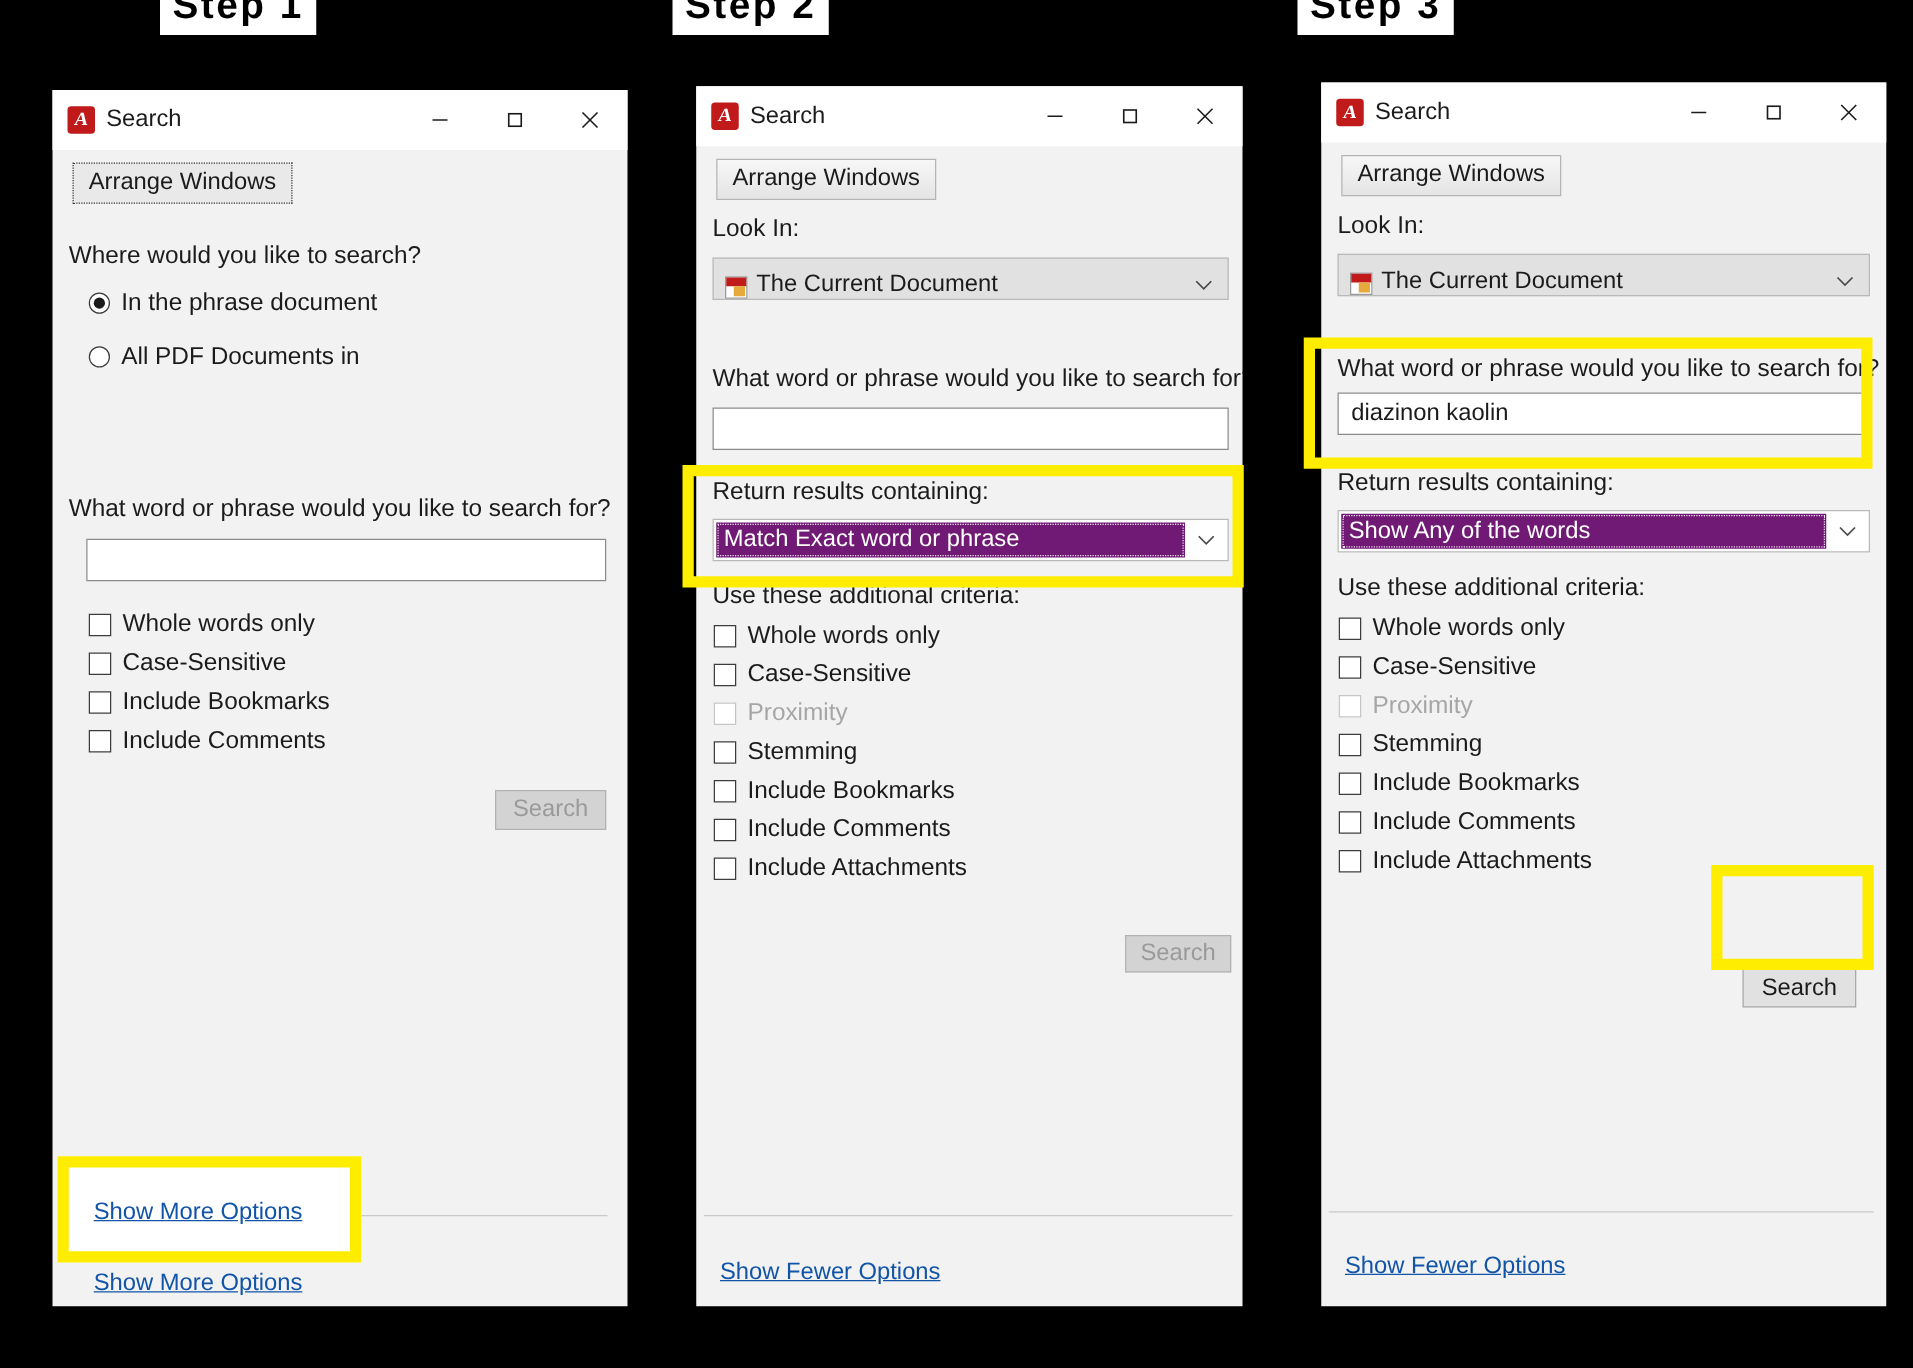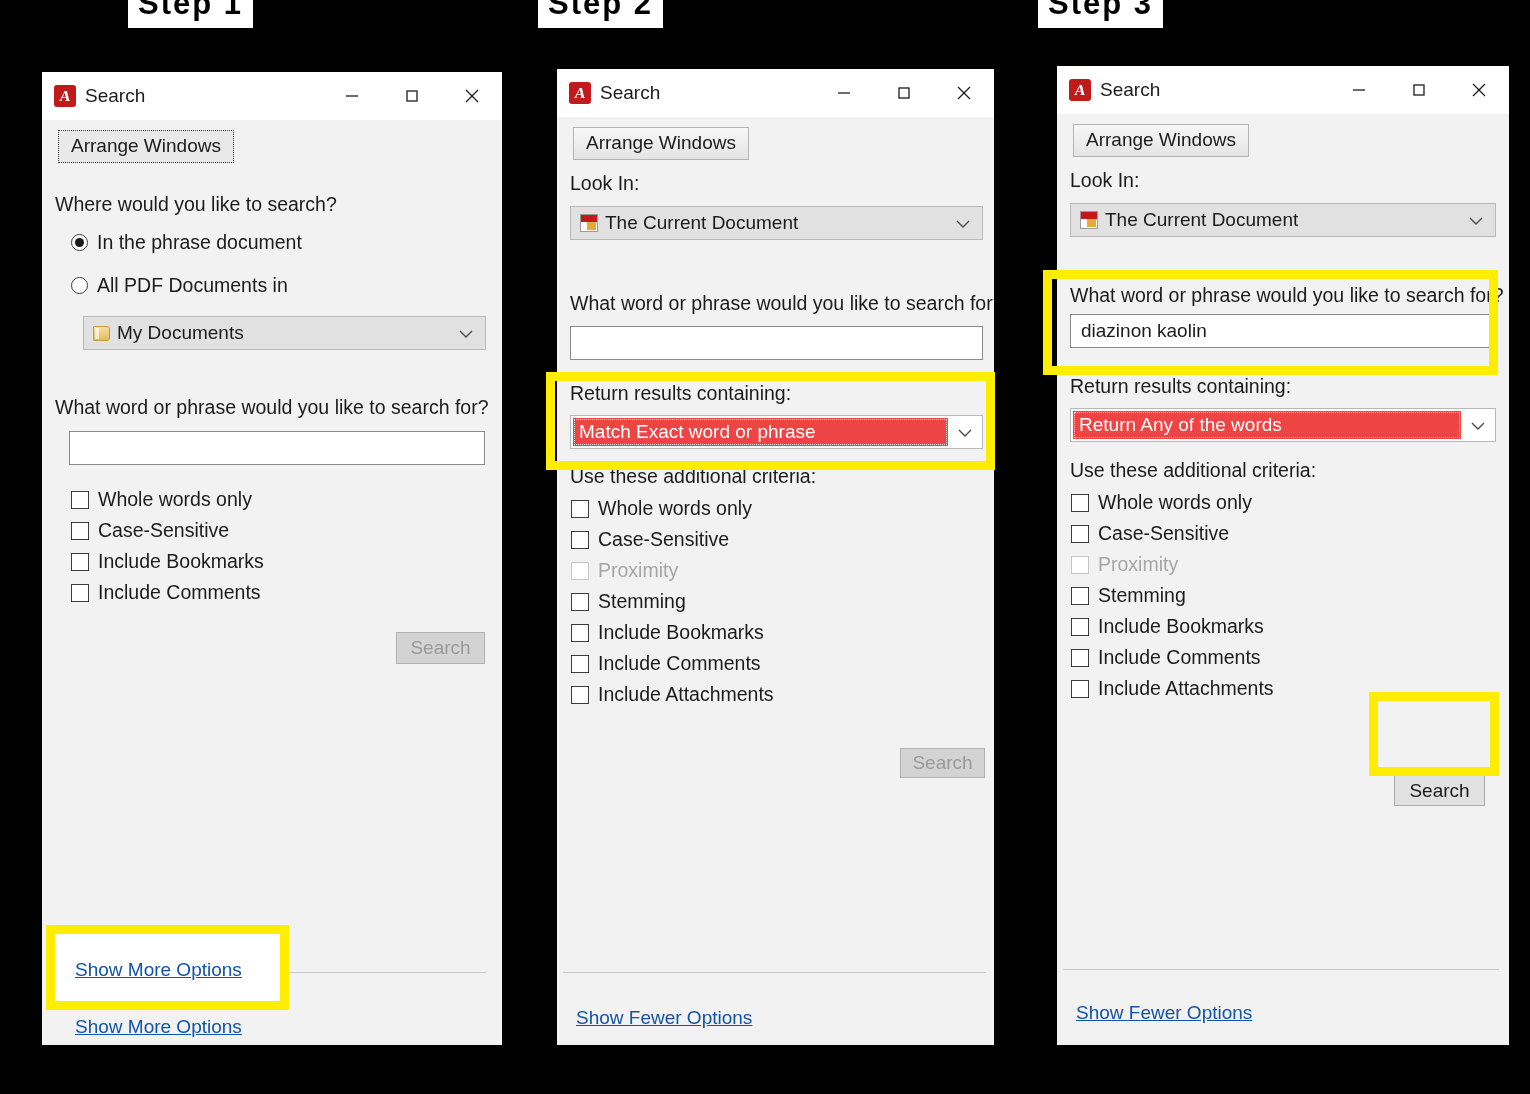"The Current Document" .combo { align-items: center -> flex-end }
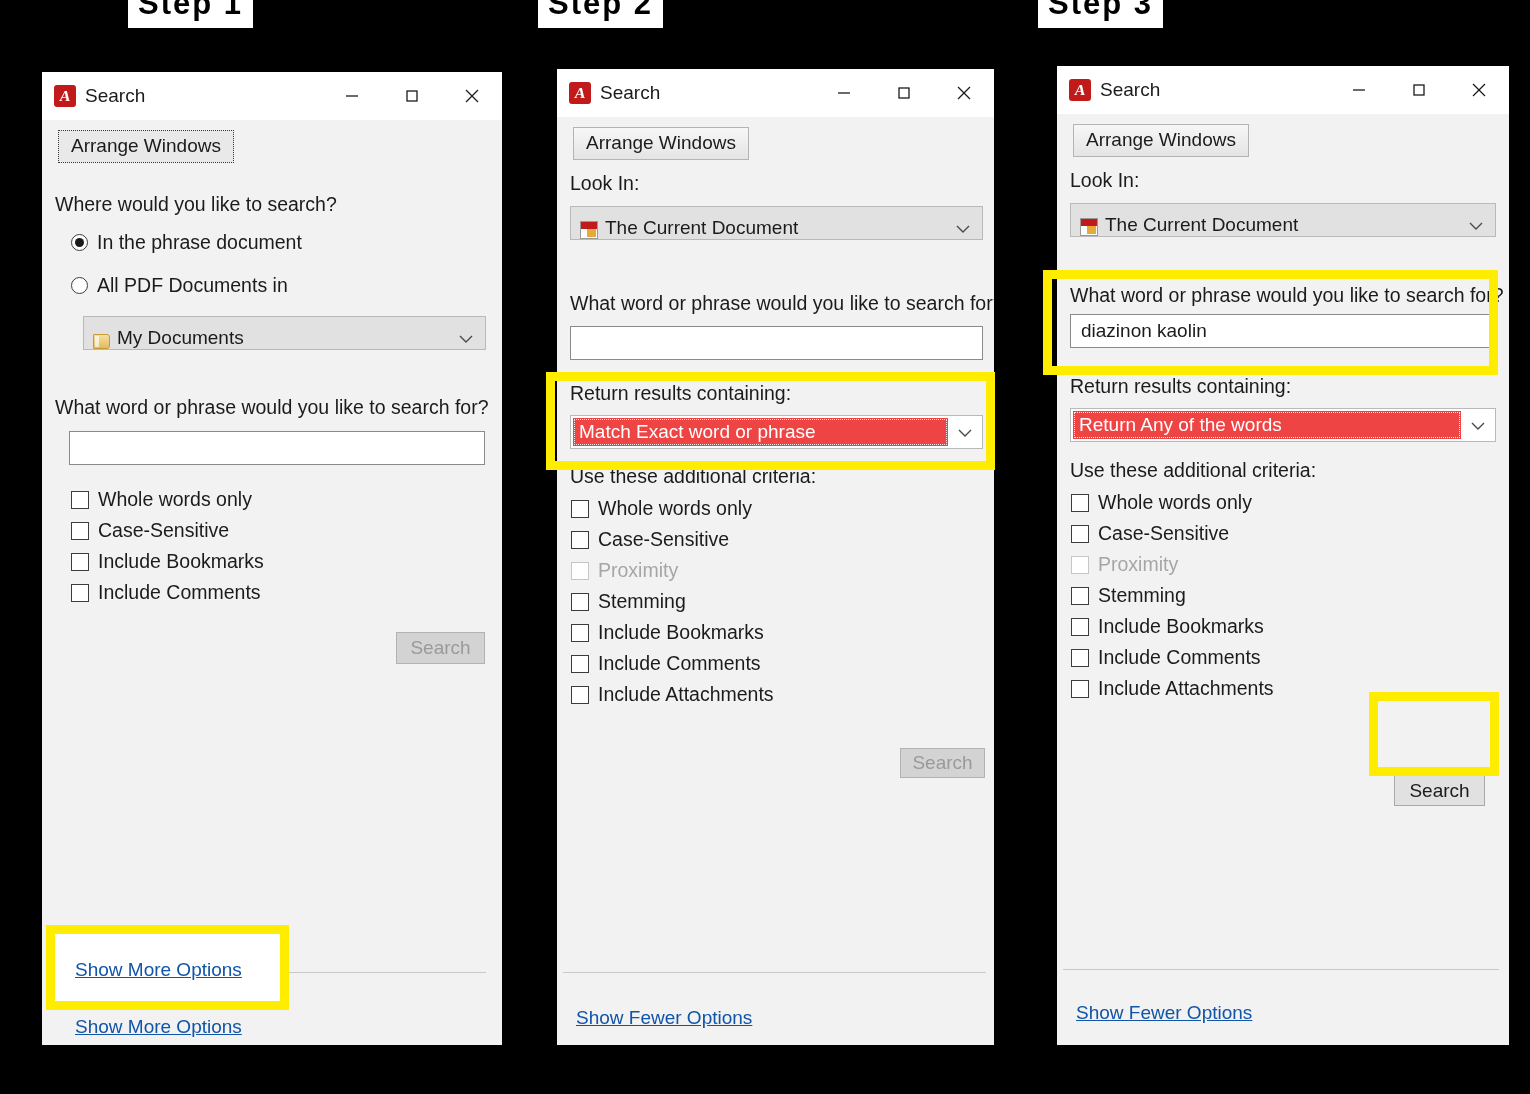"My Documents" div.combo { html: <div> <span></span> <span>My Documents</span> <span> <svg> <polyline></polyline> </svg> </span> </div> -> none }
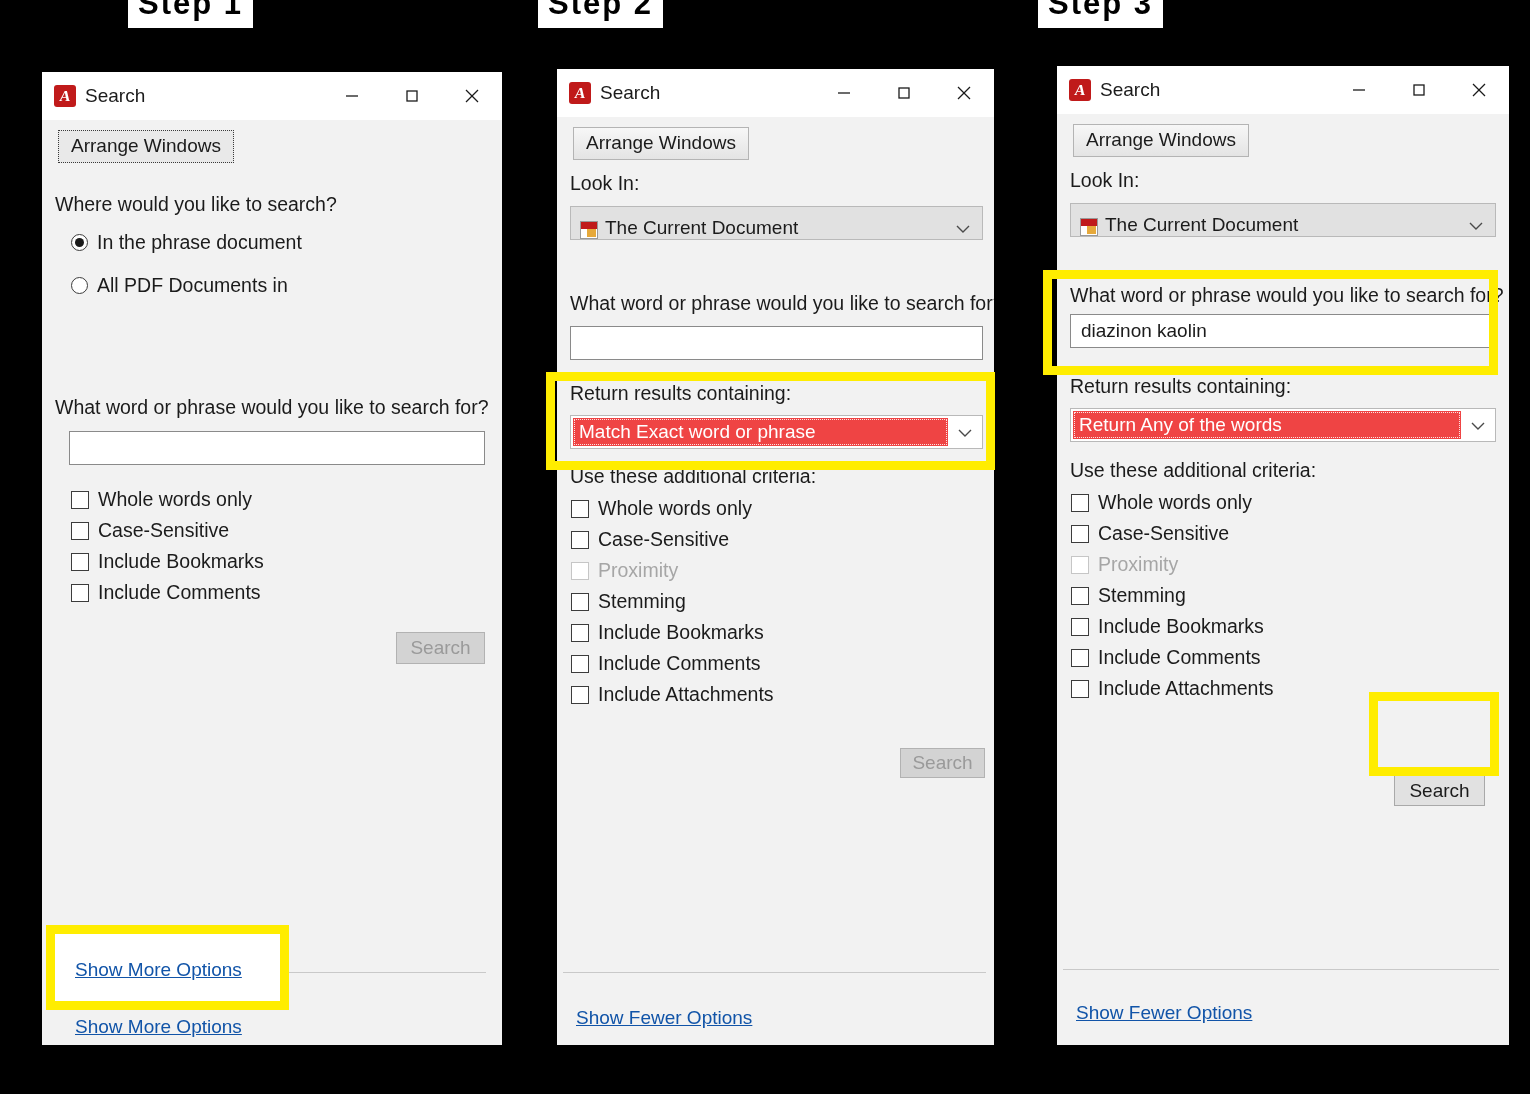"Match Exact word or phrase" .combo-sel .hl { background: #ef4444 -> #701a75 }
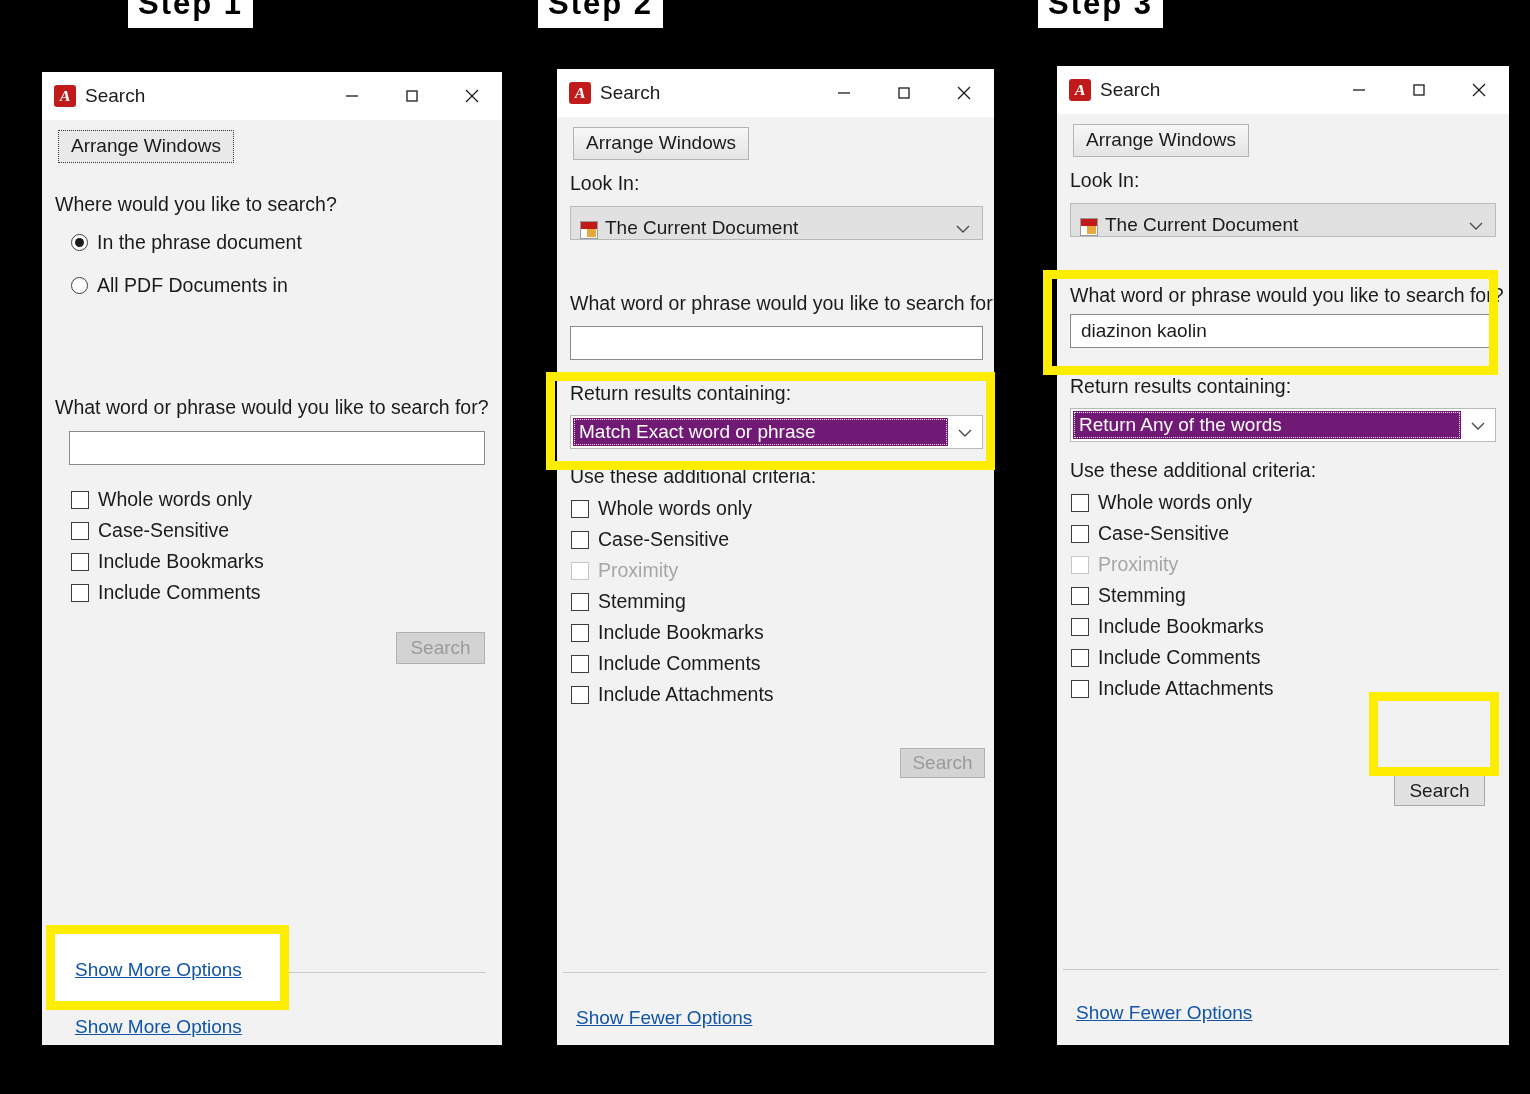"Return Any of the words" span.hl { text: Return -> Show }
